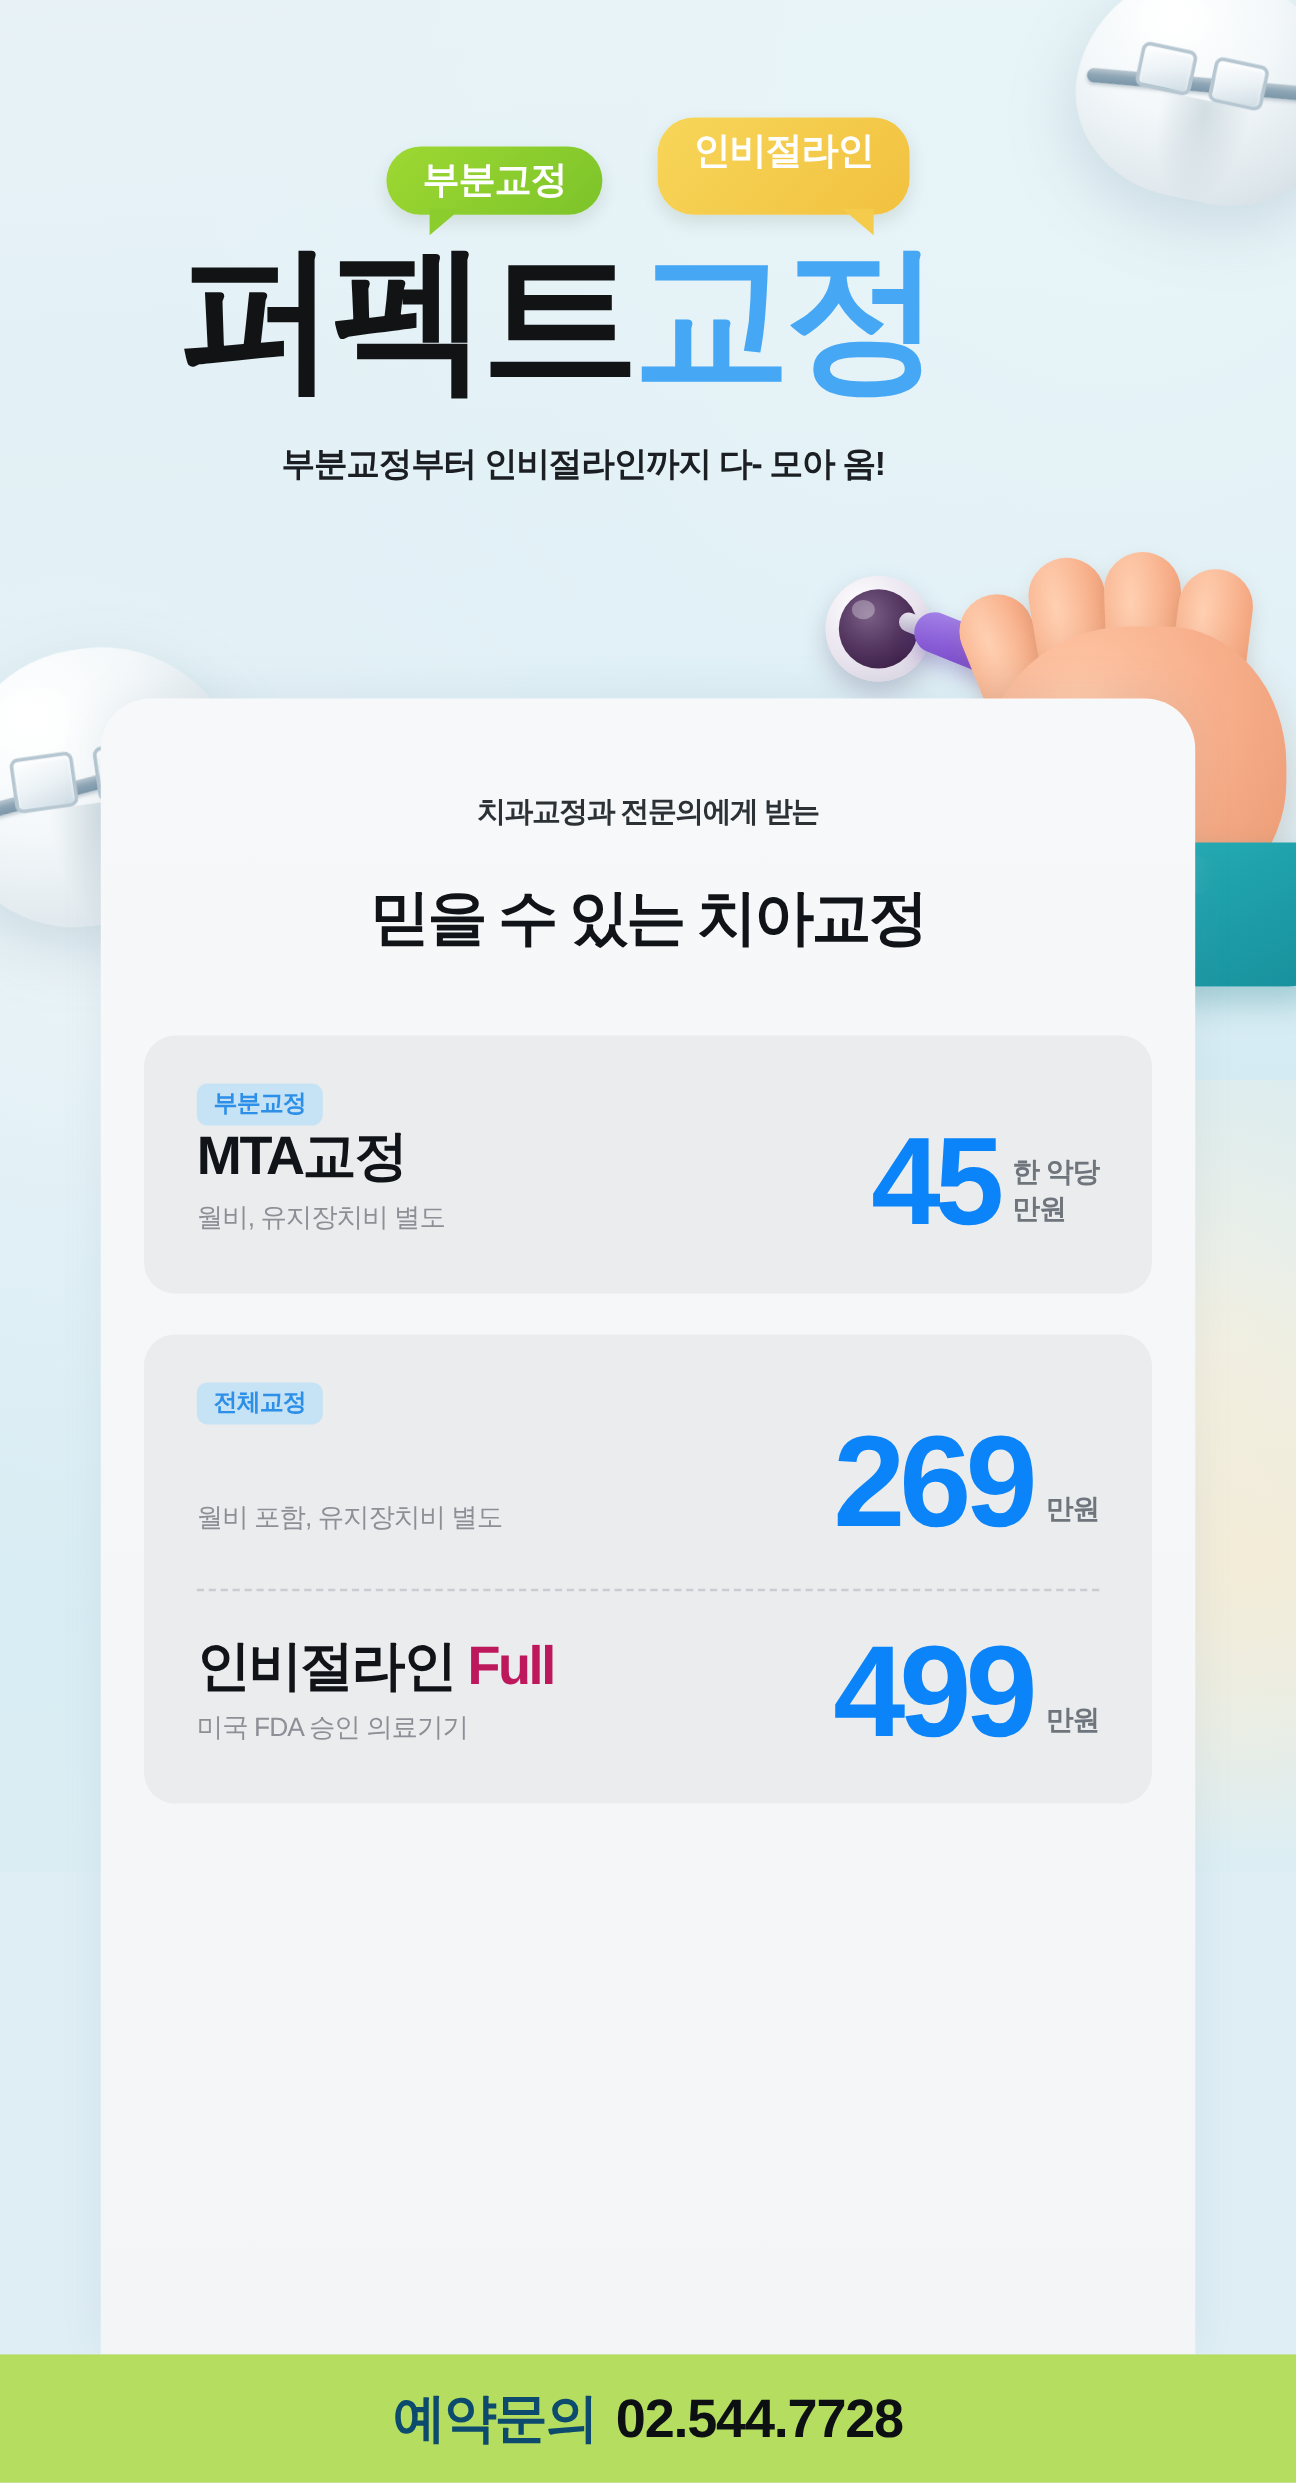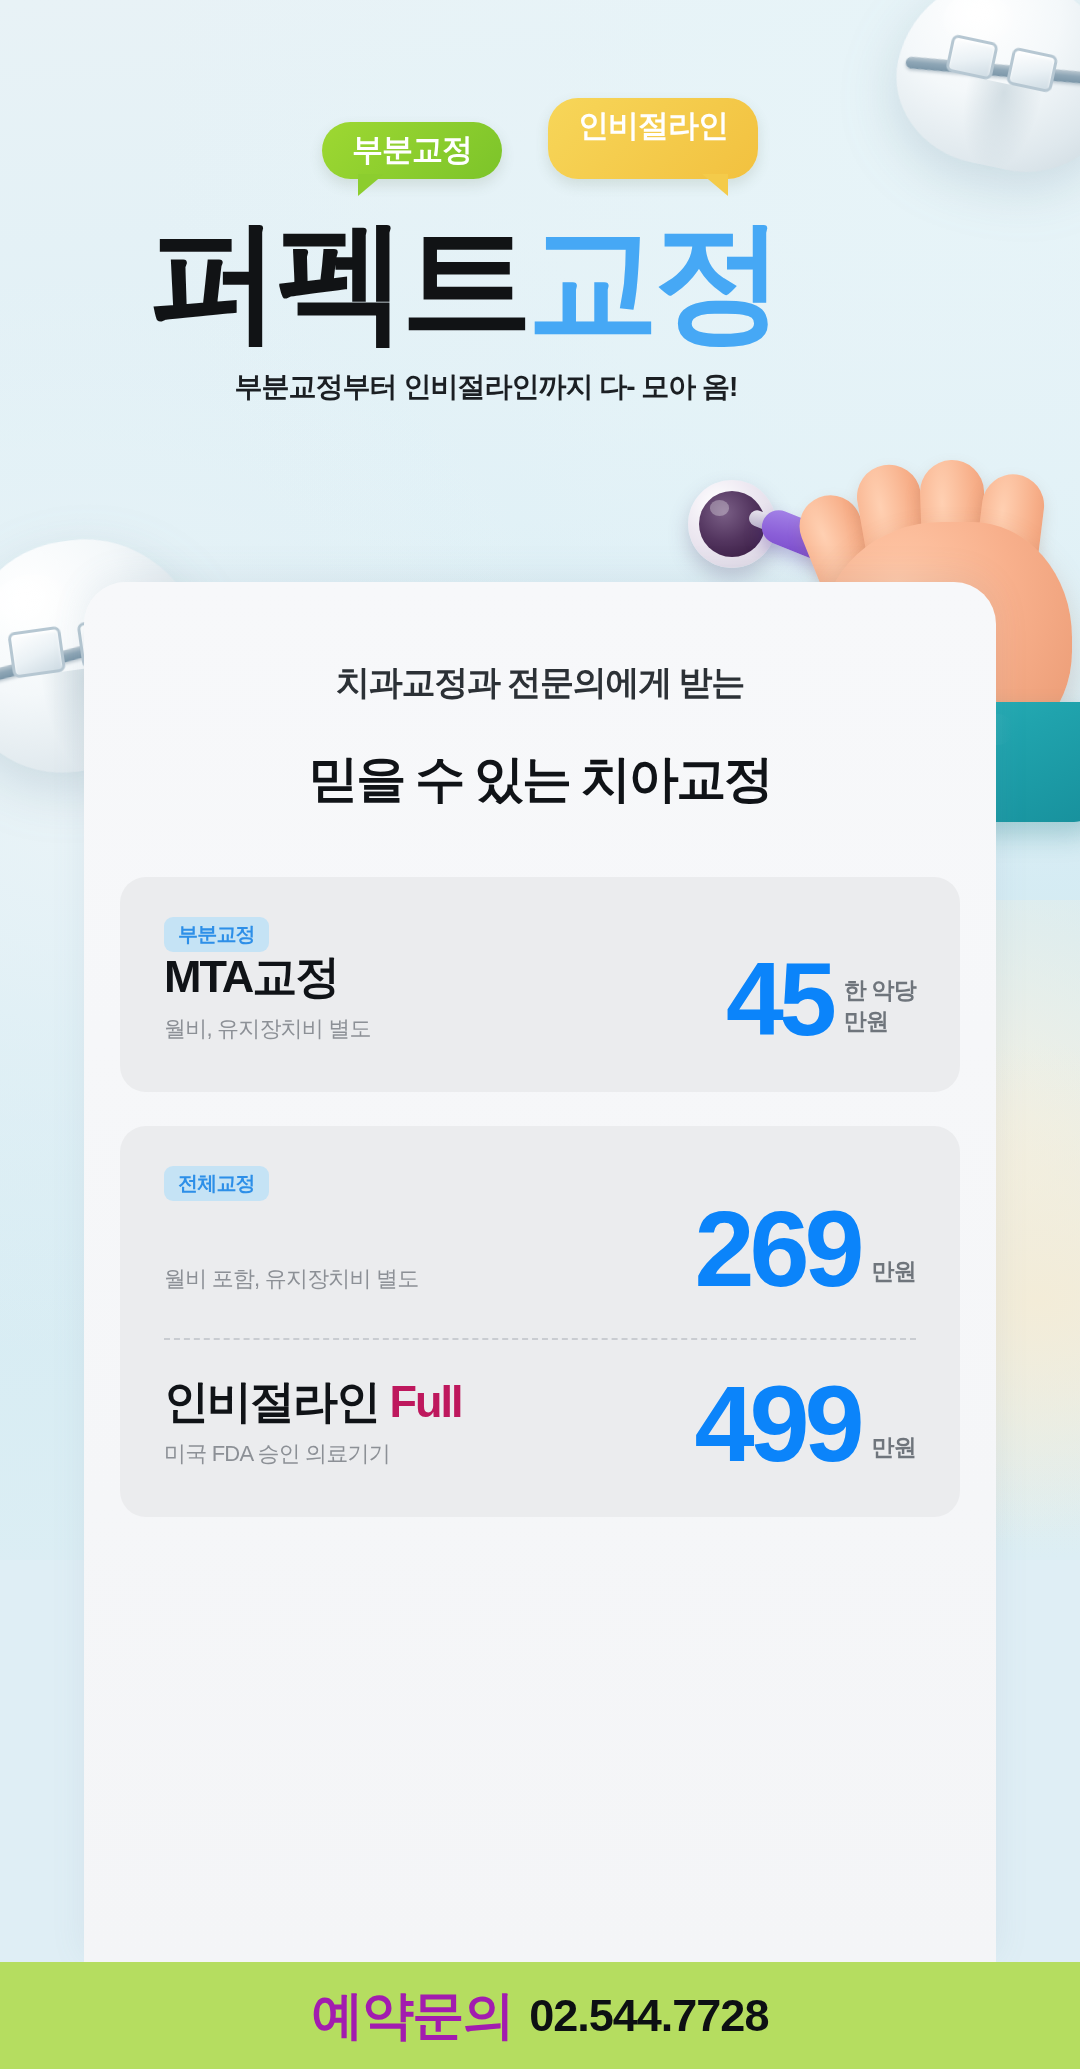"퍼펙트교정" .hero-title { top: 212px -> 196px }
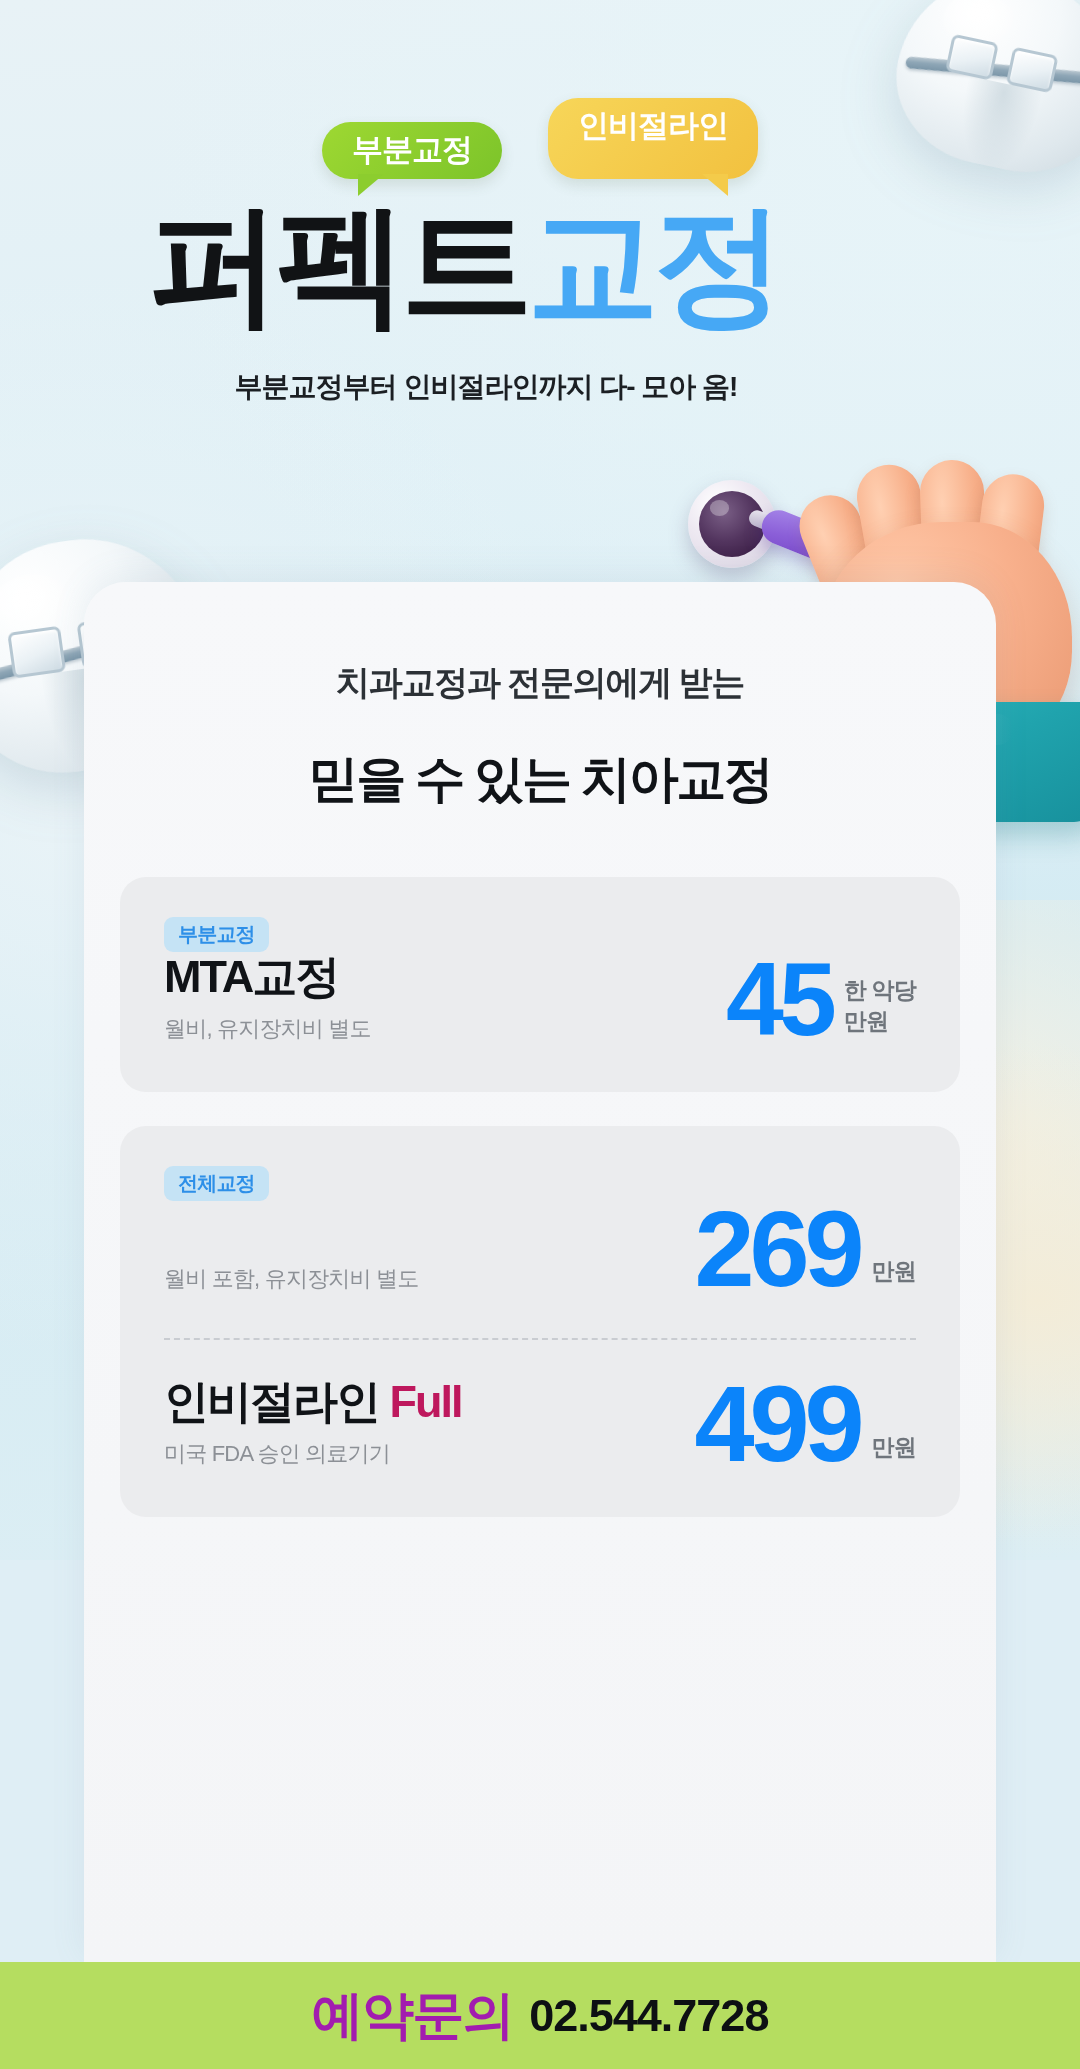"치과교정과 전문의에게 받는" .panel-eyebrow { font-family: Liberation Serif, serif -> none; font-size: 34px -> 24px }
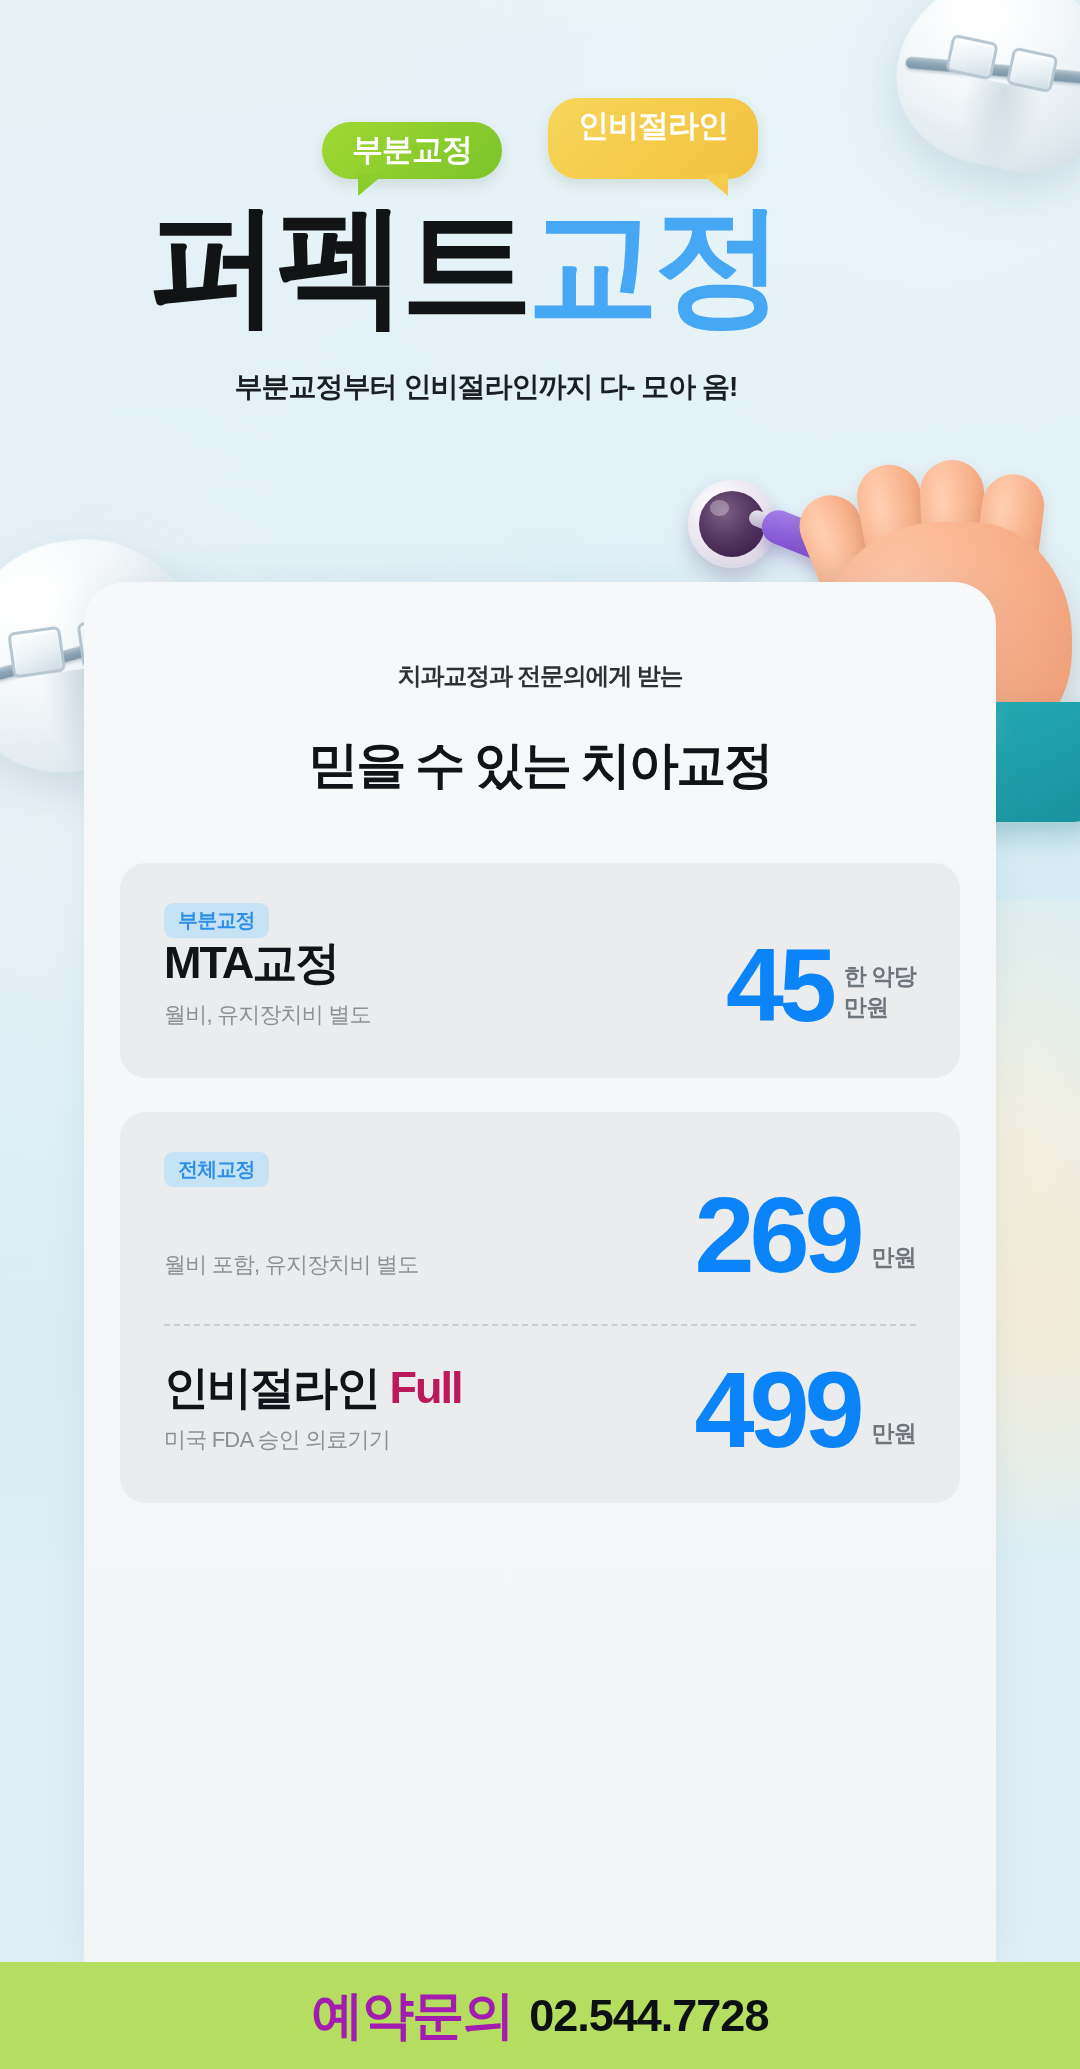"예약문의" .footer-label { color: #a21caf -> #0c4a6e; font-size: 52px -> 44px }
